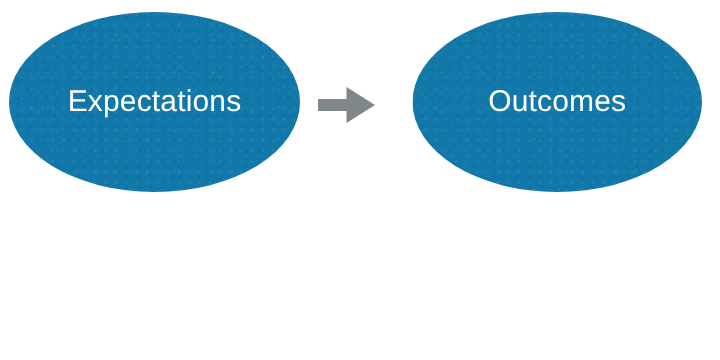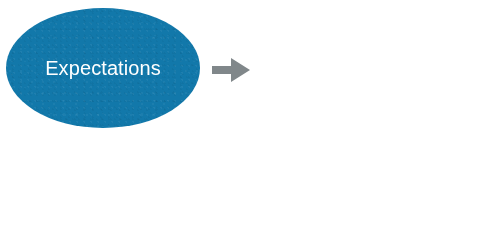"Outcomes" div.node { html: none -> <div> <div></div> <span>Outcomes</span> </div> }
